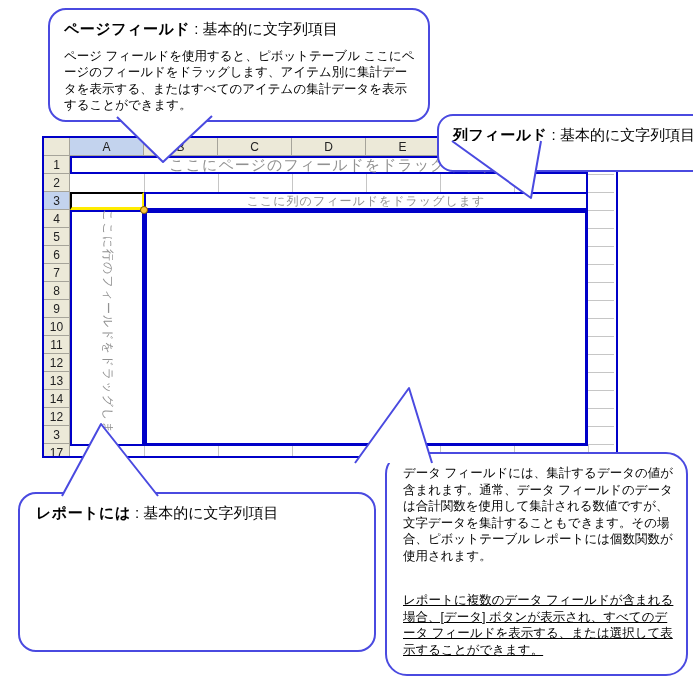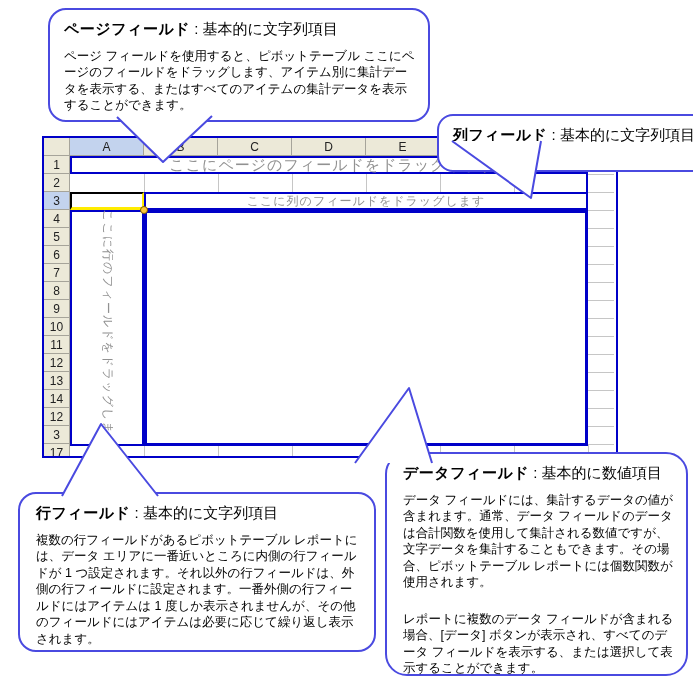"データフィールド : 基本的に数値項目" div.title { html: <div><b>データフィールド</b><span> : 基本的に数値項目</span></div> -> none }
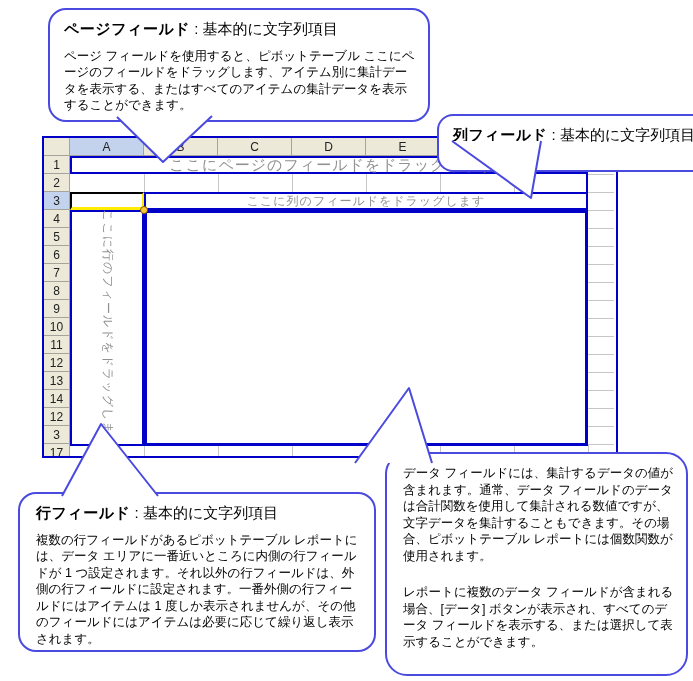"行フィールド" b { text: 行フィールド -> レポートには }
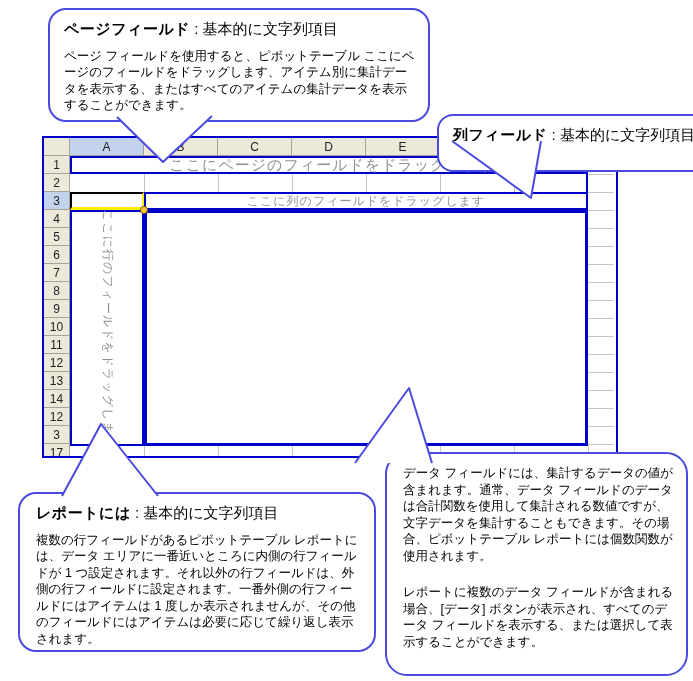"複数の行フィールドがあるピボットテーブル レポートには、データ" div.body { html: <div>複数の行フィールドがあるピボットテーブル レポートには、データ エリアに一番近いところに内側の行フィールドが 1 つ設定されます。それ以外の行フィールドは、外側の行フィールドに設定されます。一番外側の行フィールドにはアイテムは 1 度しか表示されませんが、その他のフィールドにはアイテムは必要に応じて繰り返し表示されます。</div> -> none }
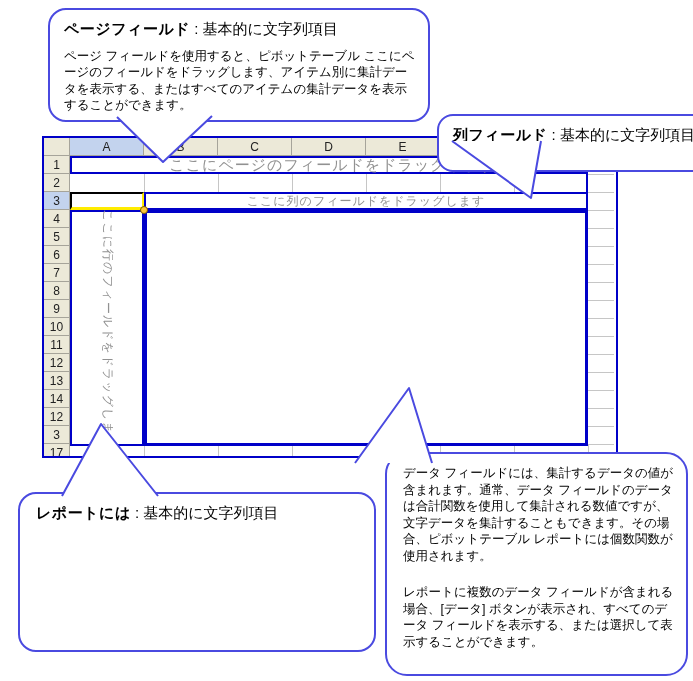"レポートに複数のデータ フィールドが含まれる場合、[データ]" .co-data .p2 { margin-top: 20px -> 28px; text-decoration: none -> underline }
